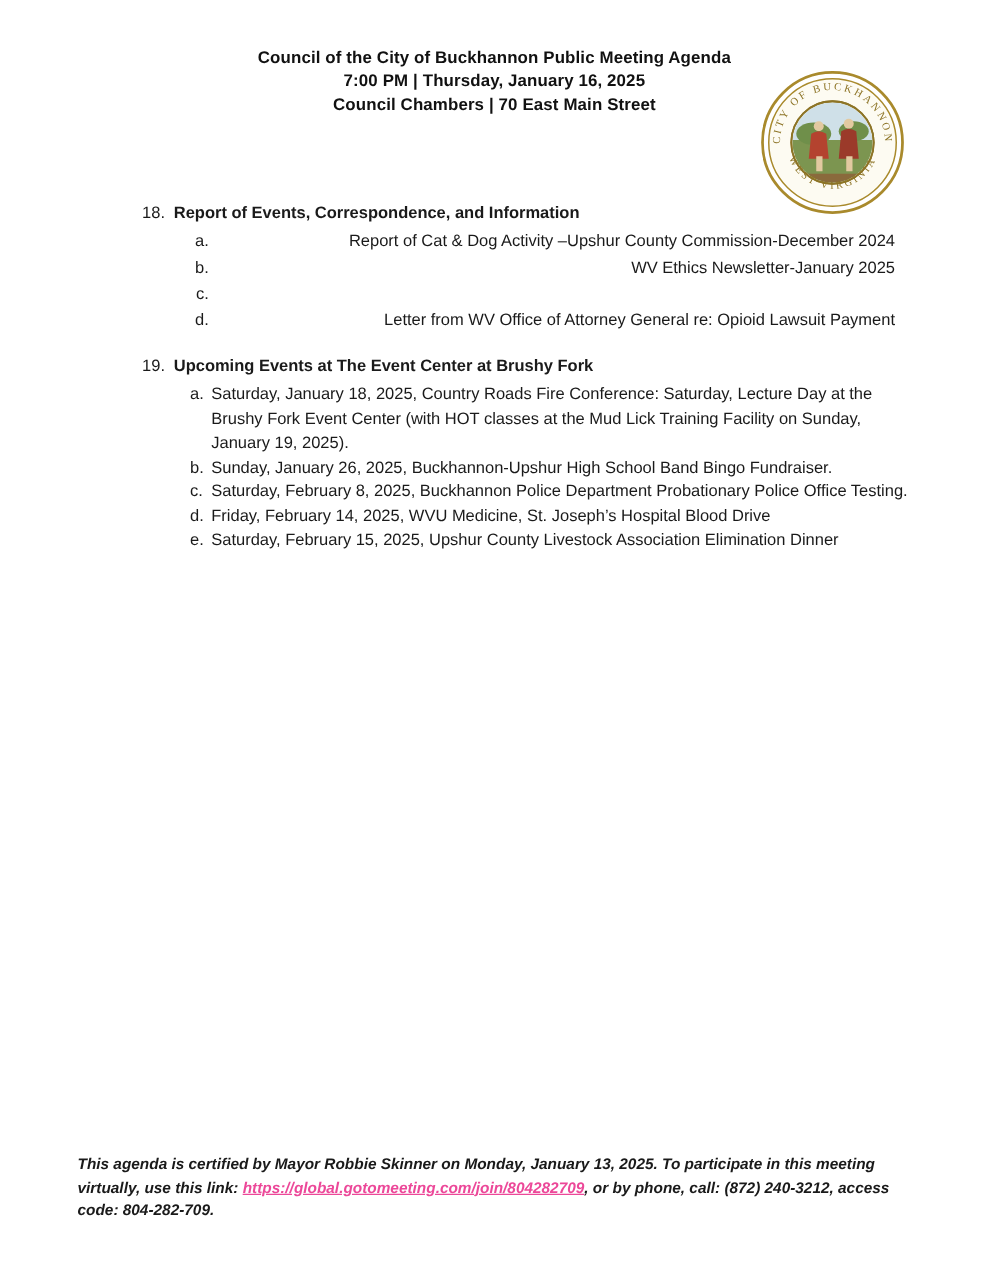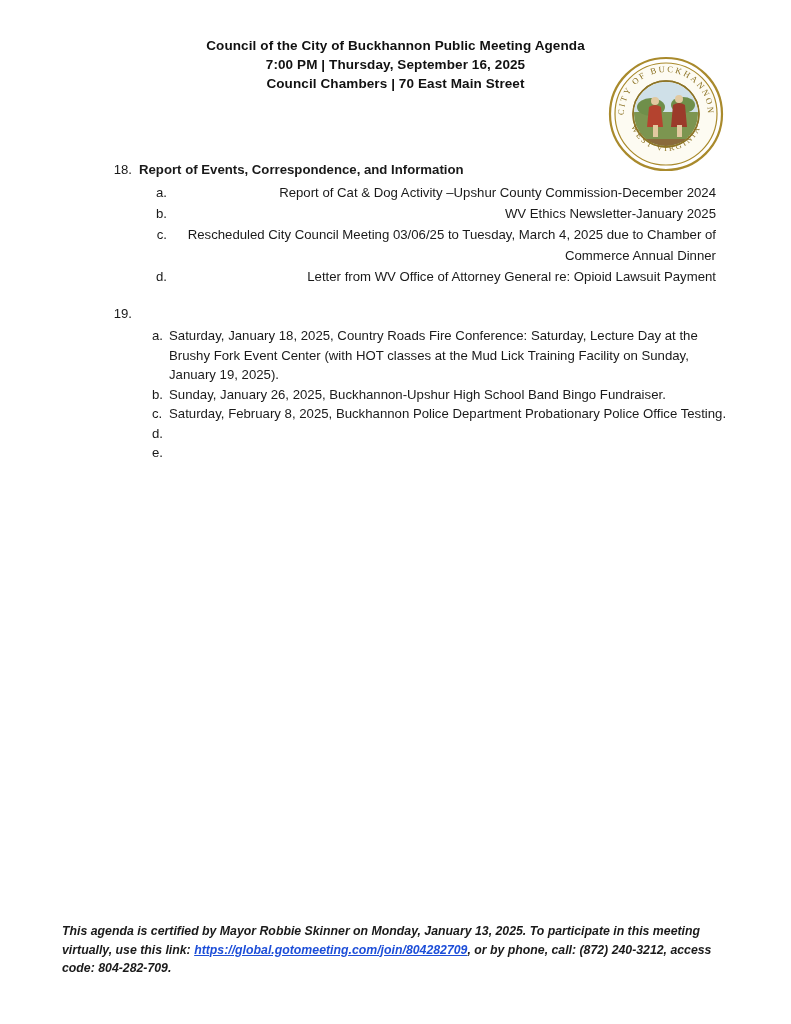"7:00 PM | Thursday, September" div.header-line { text: September -> January }
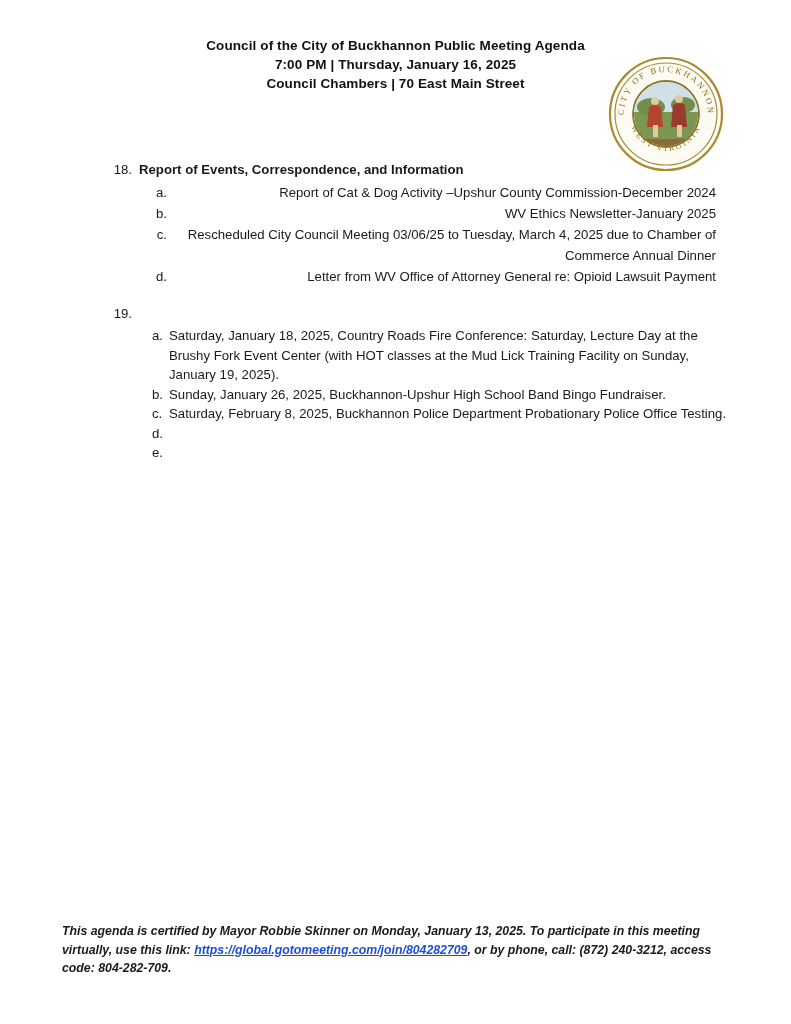"Rescheduled City Council Meeting" span.txt { html: <span>Rescheduled City Council Meeting 03/06/25 to Tuesday, March 4, 2025 due to Chamber of Commerce Annual Dinner</span> -> none }
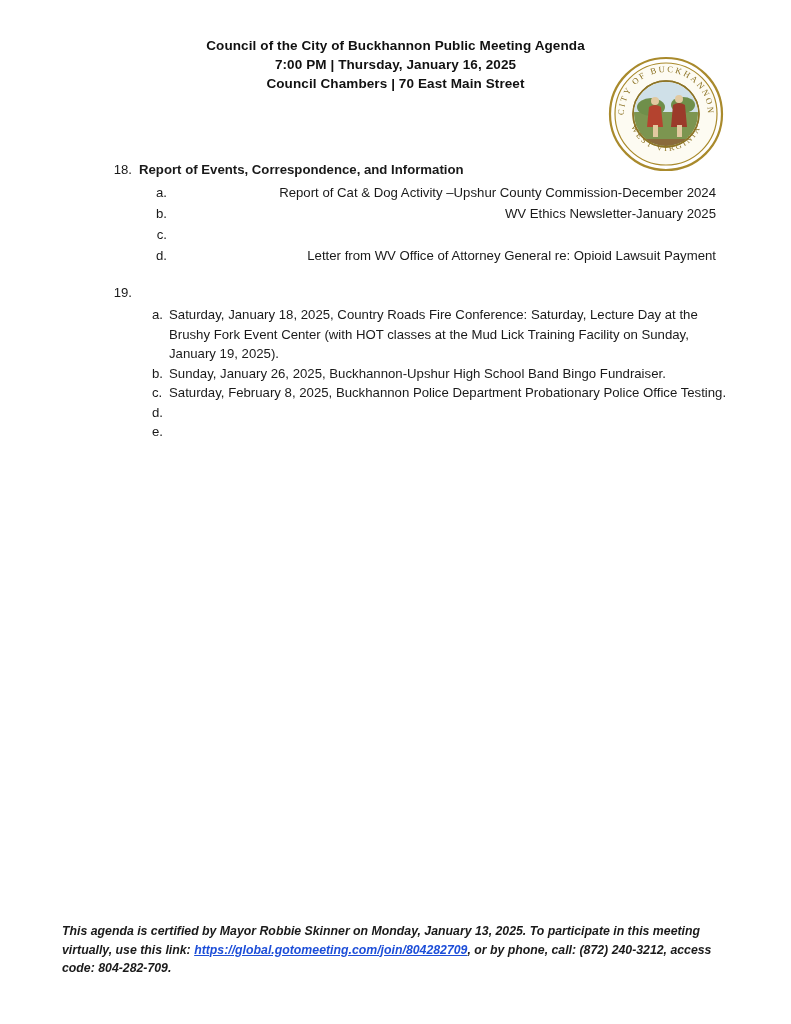"Upcoming Events at The Event" span.txt { html: none -> <span>Upcoming Events at The Event Center at Brushy Fork</span> }
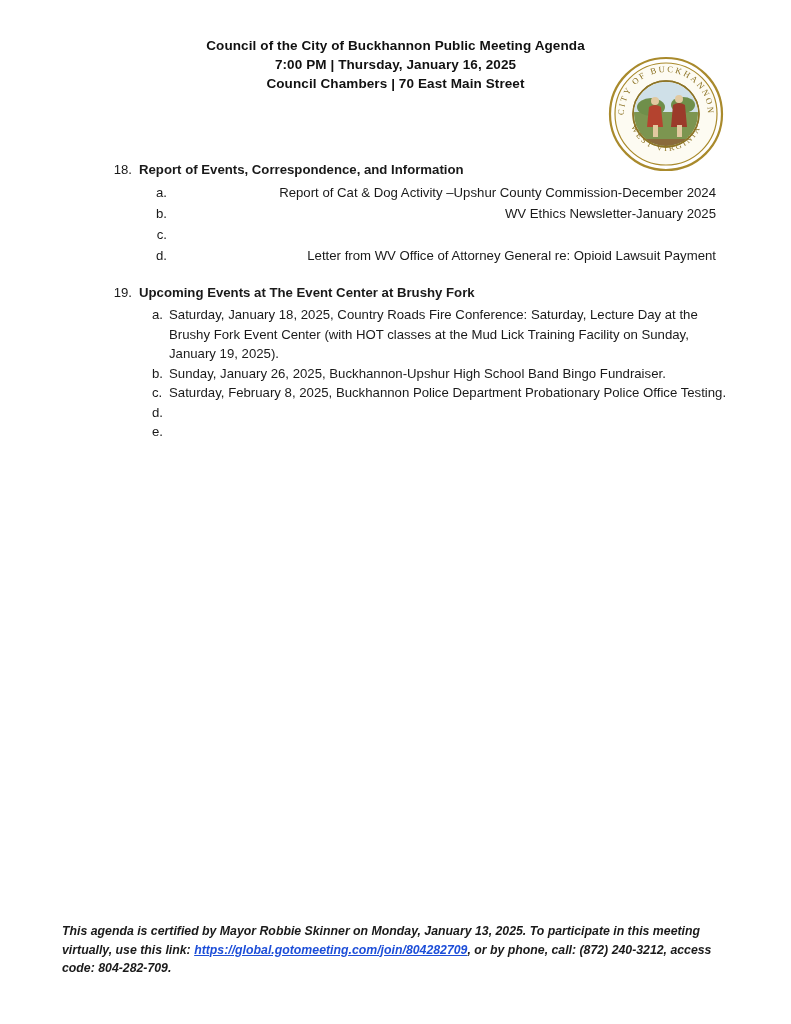"Friday, February 14, 2025, WVU" span.txt { html: none -> <span>Friday, February 14, 2025, WVU Medicine, St. Joseph’s Hospital Blood Drive</span> }
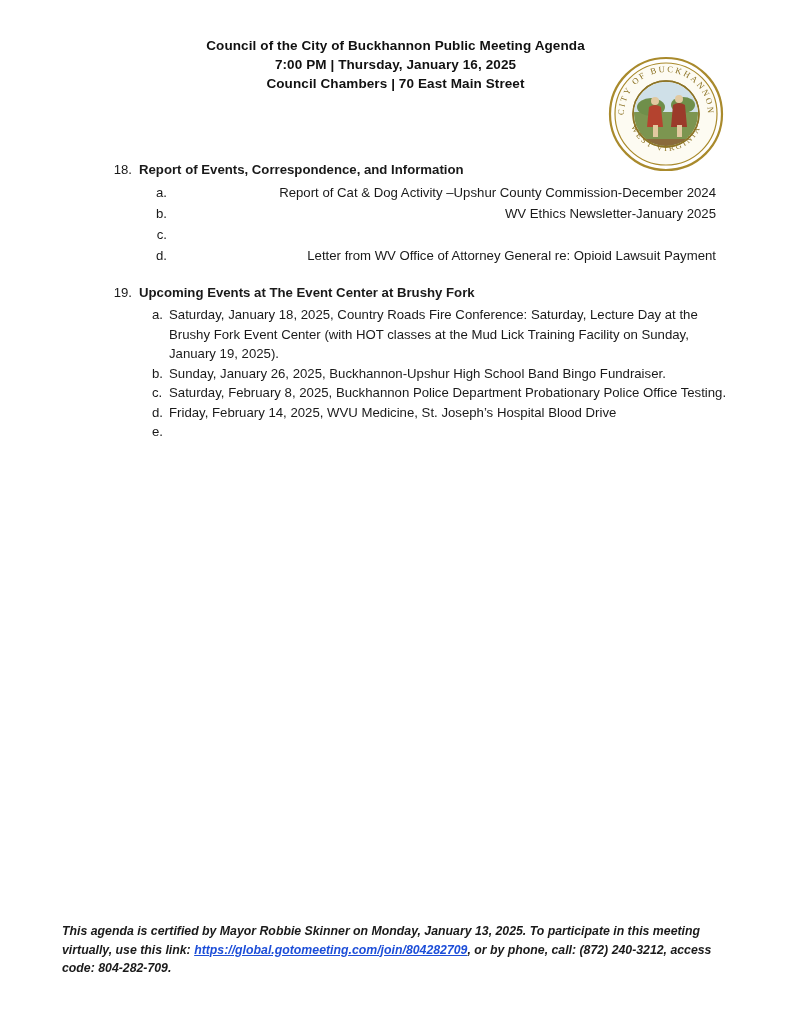"Saturday, February 15, 2025, Upshur" span.txt { html: none -> <span>Saturday, February 15, 2025, Upshur County Livestock Association Elimination Dinner</span> }
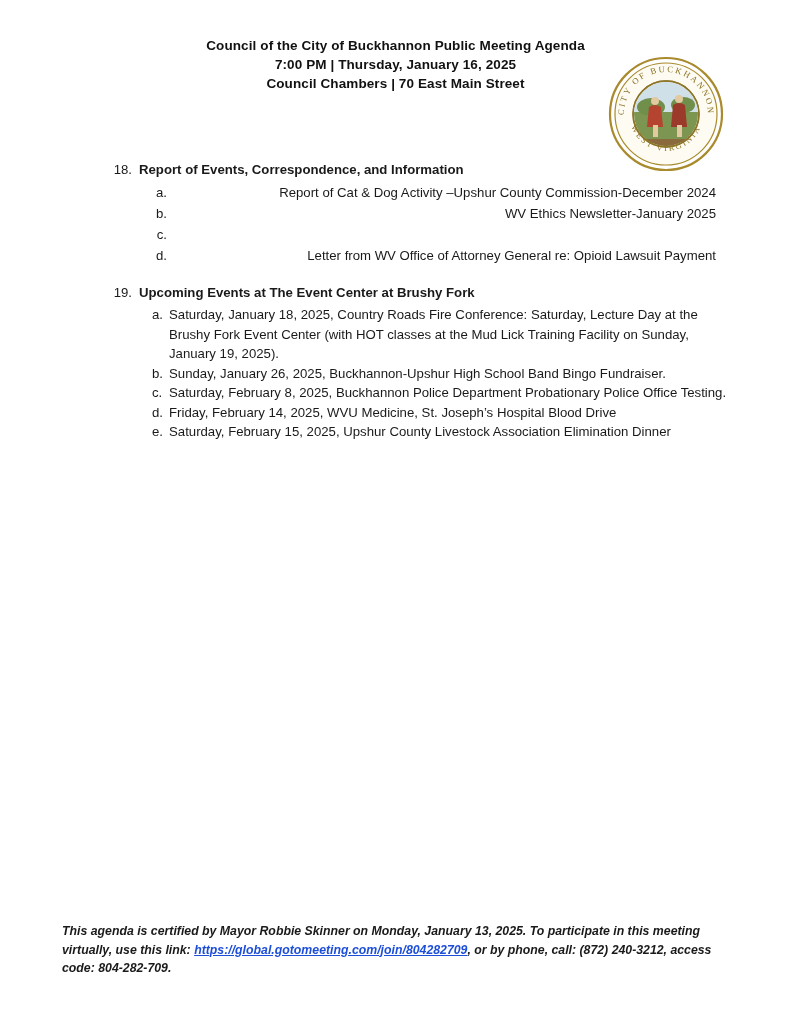"https://global.gotomeeting.com/join/8042" .footer a { color: #1d4ed8 -> #ec4899 }
